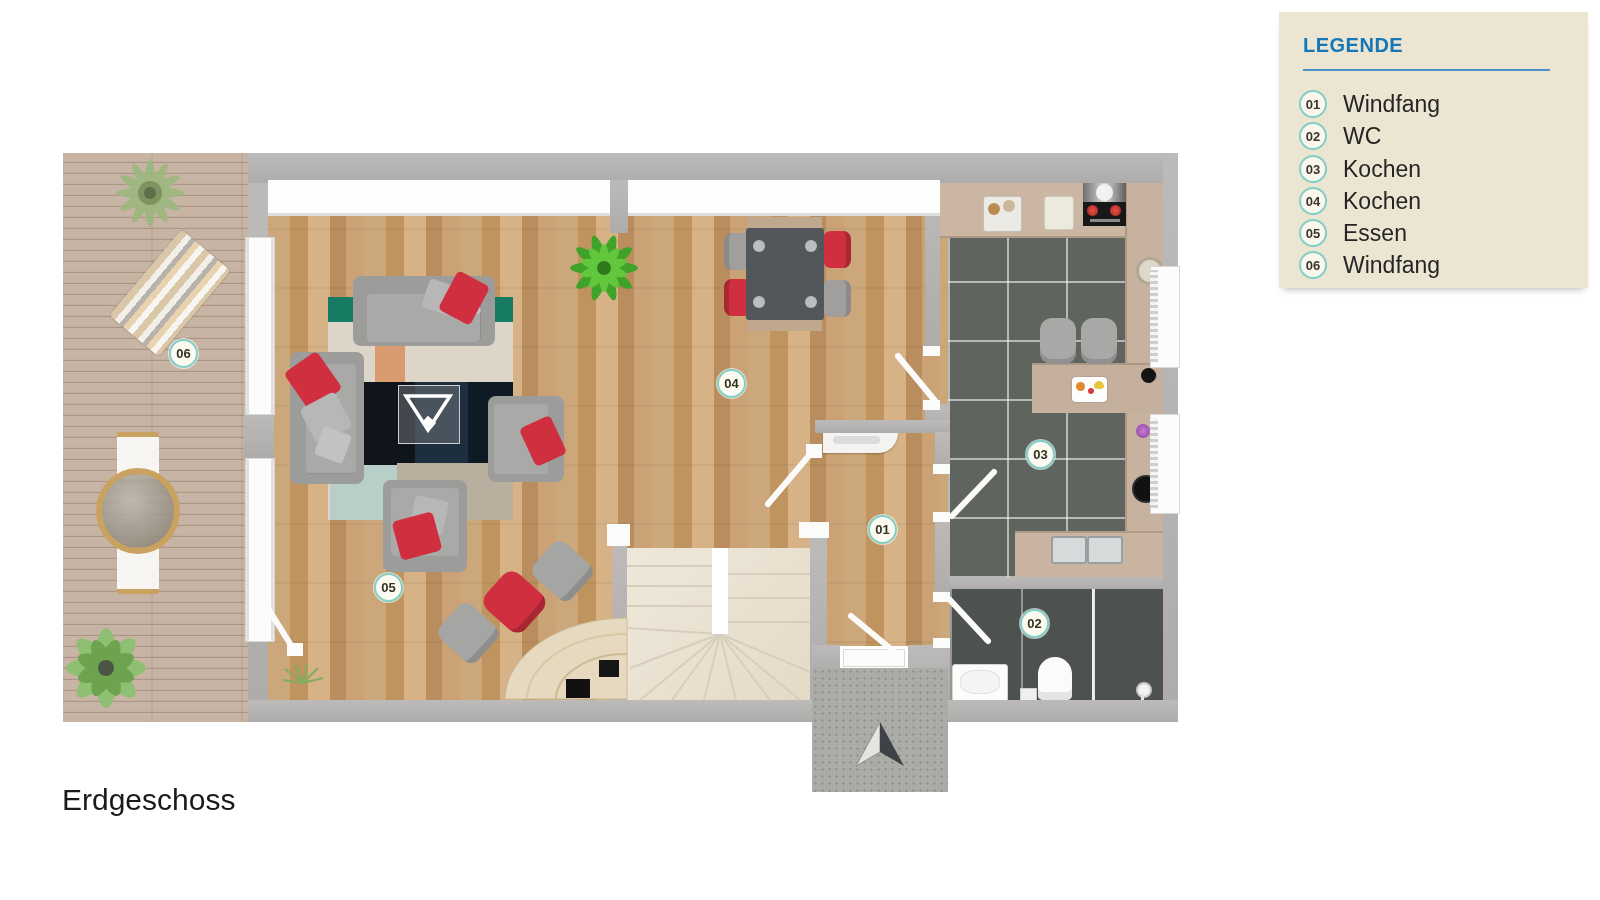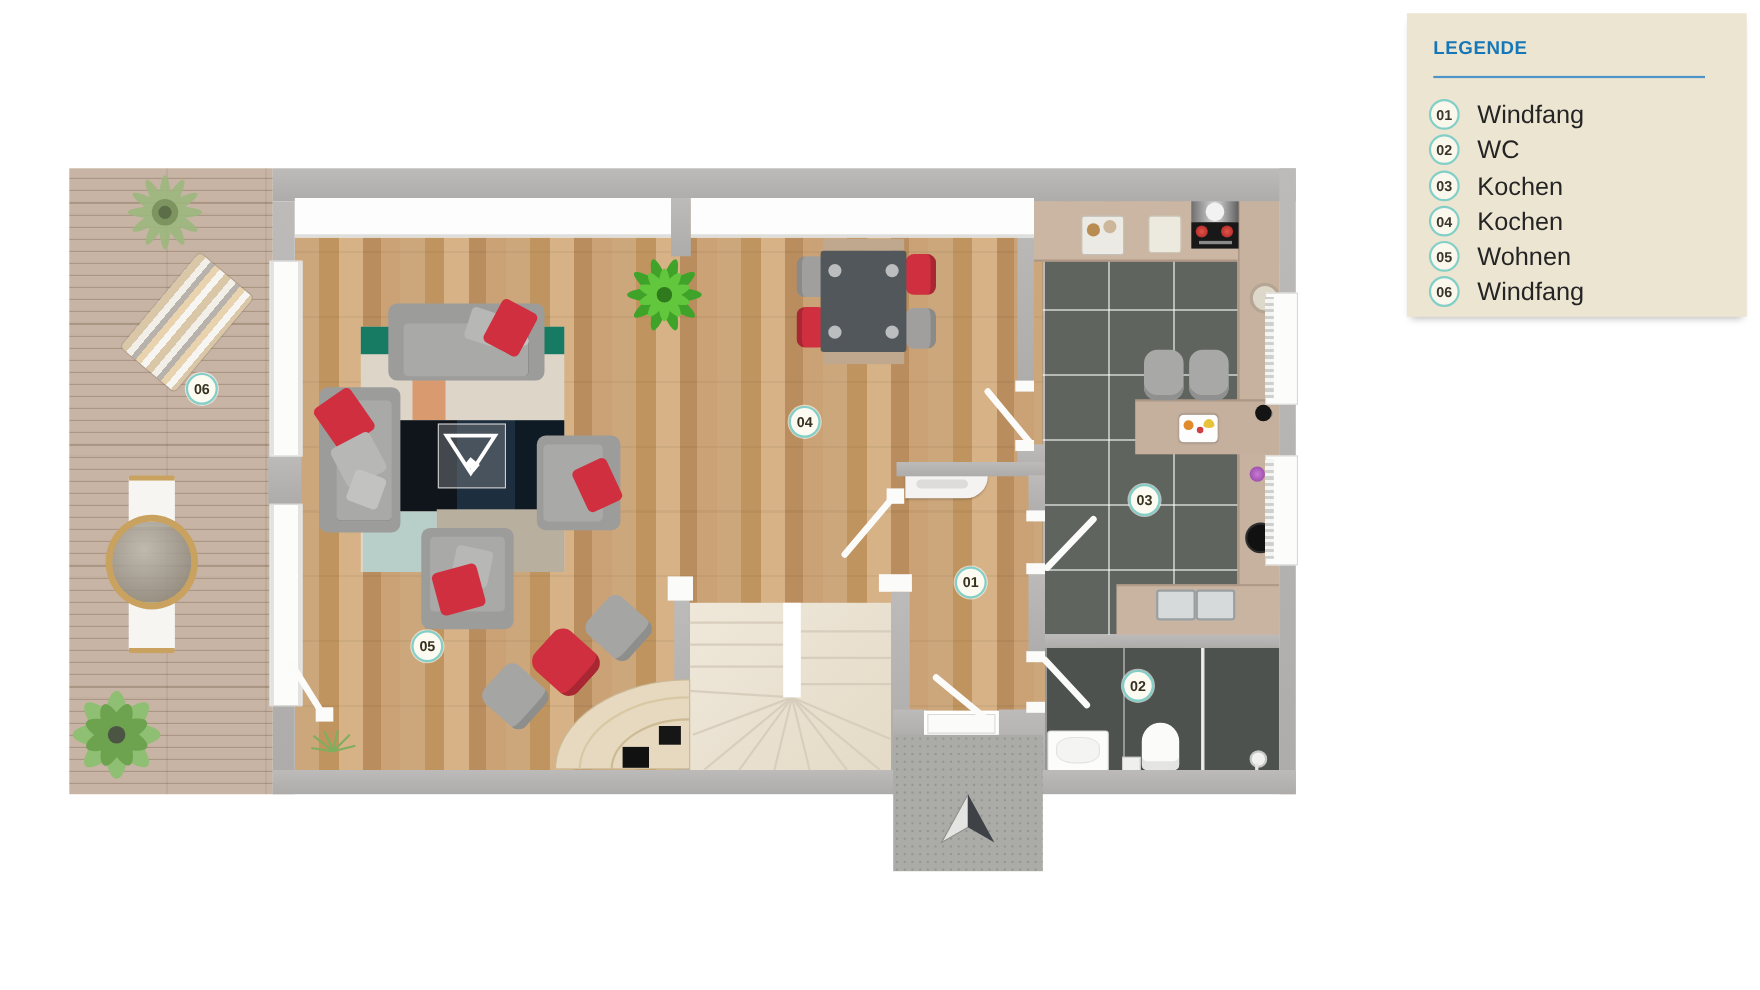"LEGENDE" .legend-title { font-size: 17px -> 20px }
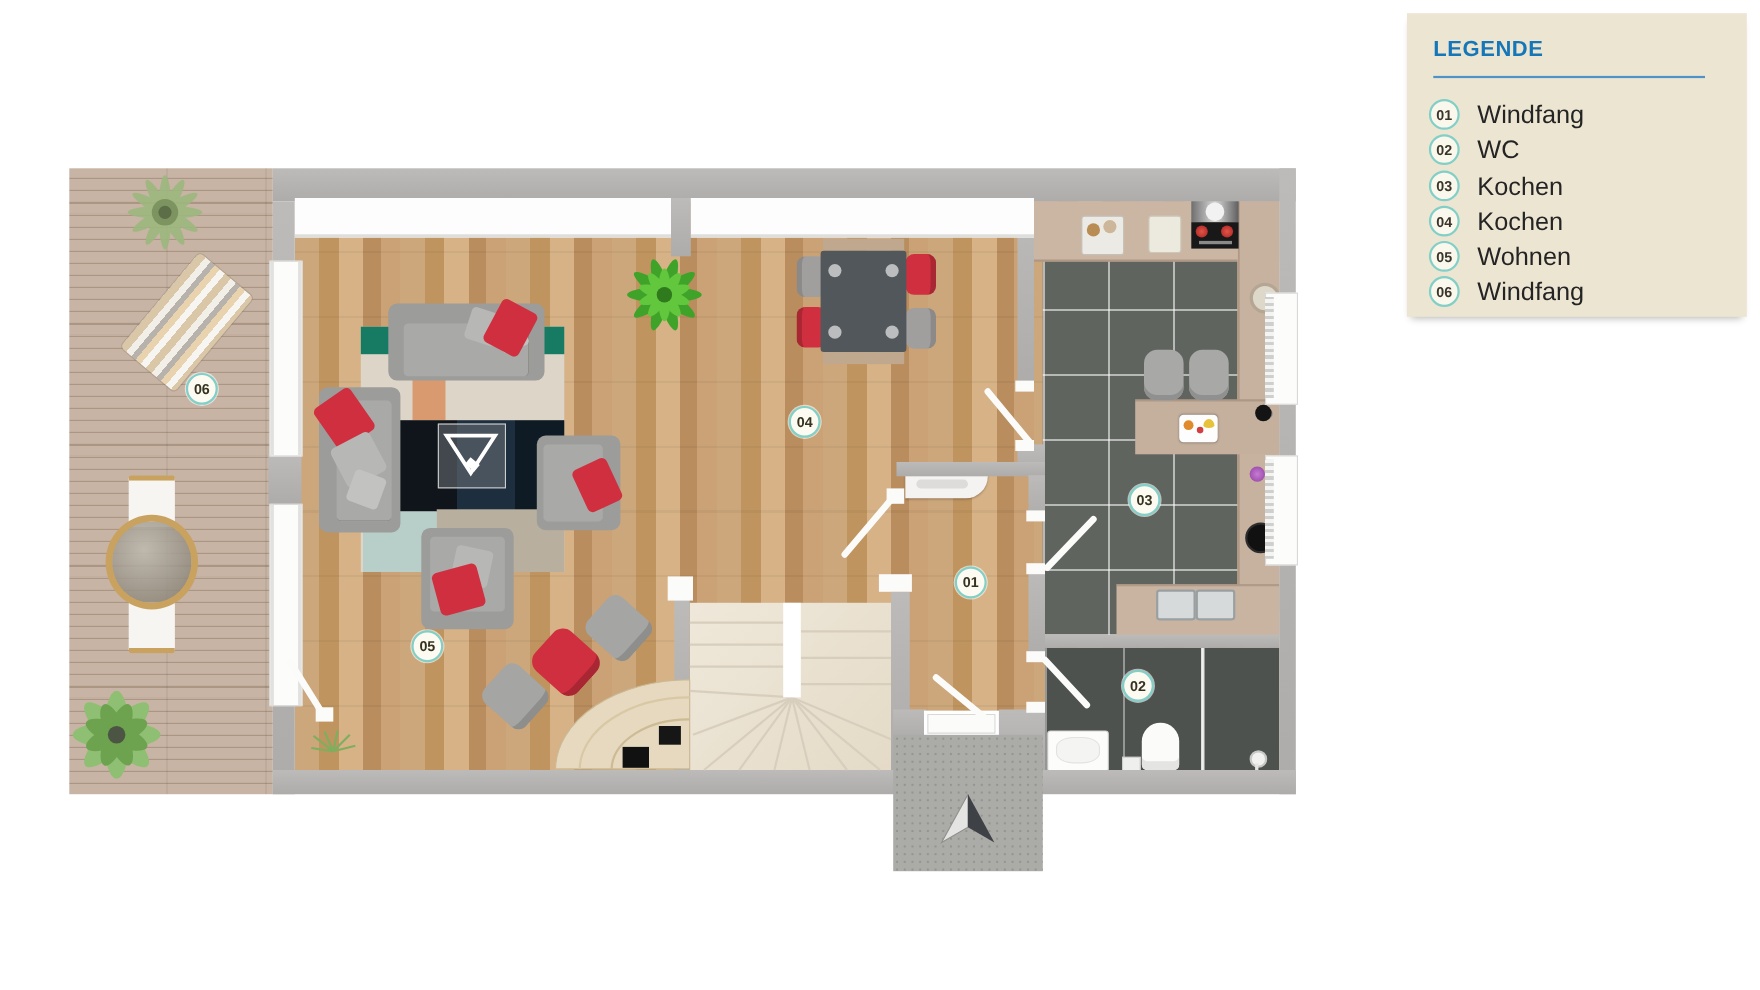"Wohnen" div.lg-label { text: Wohnen -> Essen }
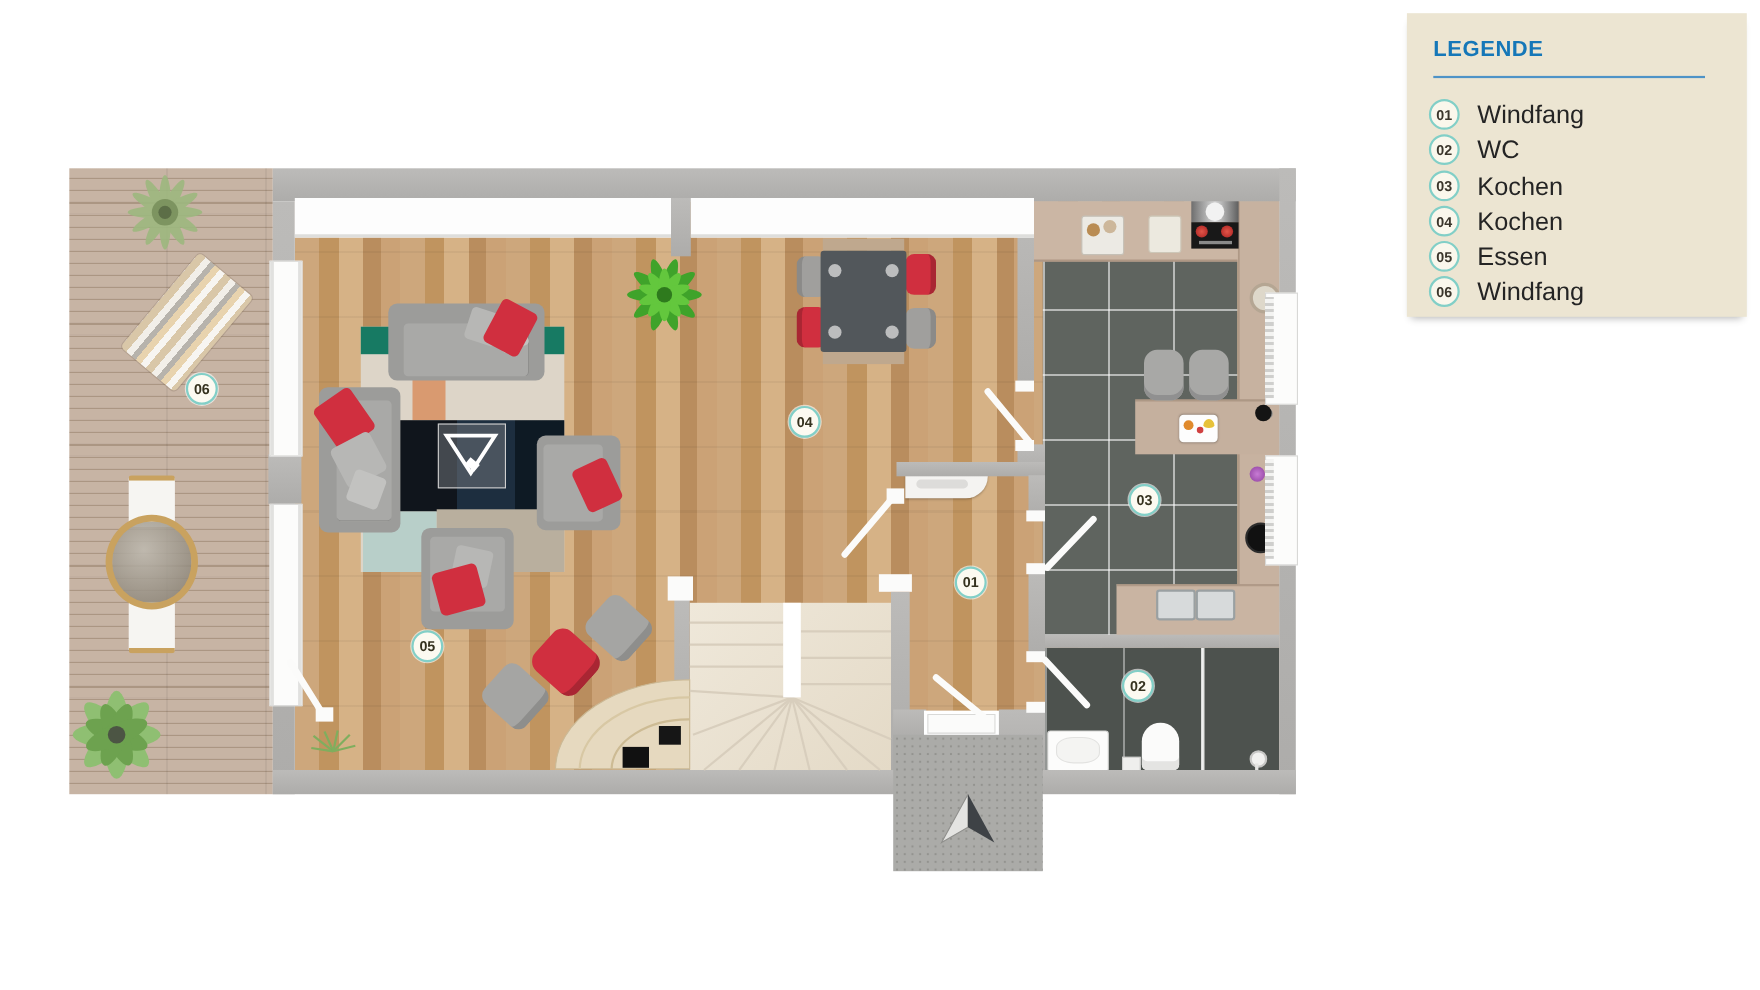"Erdgeschoss" div.abs { html: none -> <div>Erdgeschoss</div> }
